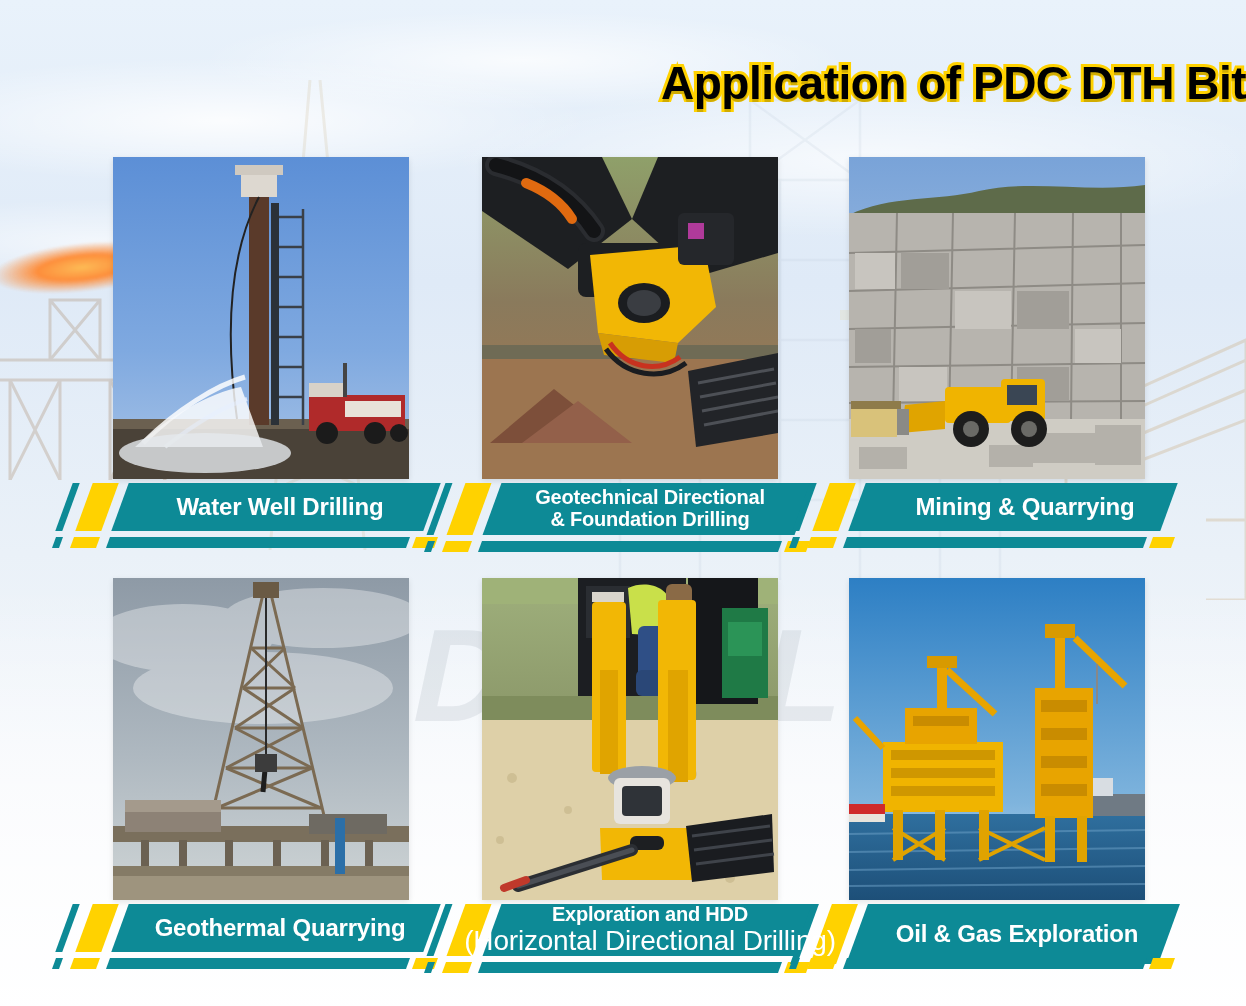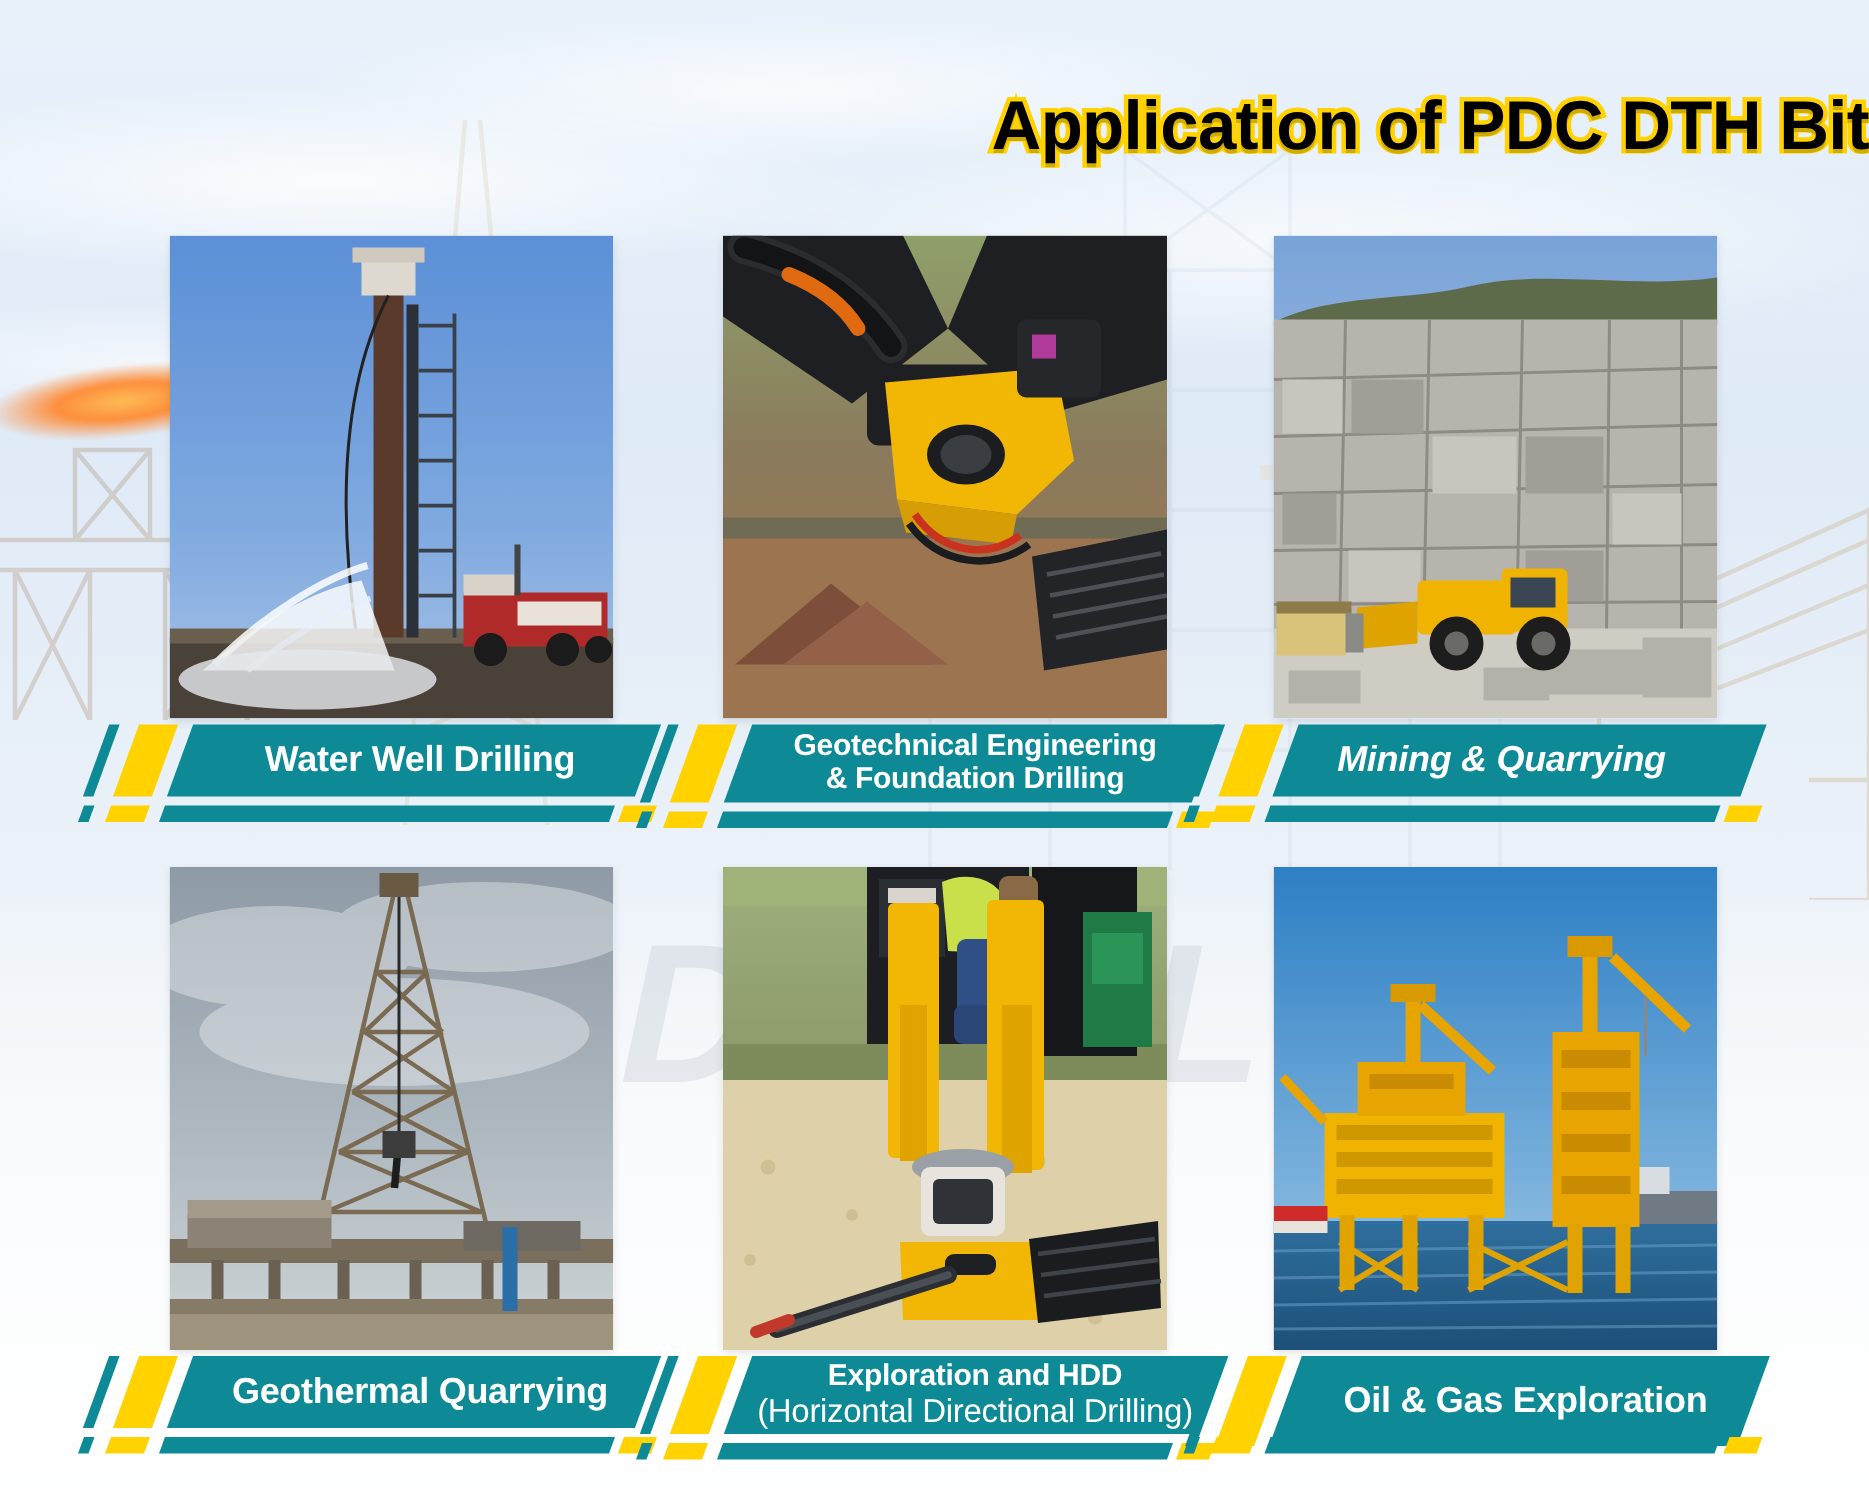"Geotechnical Engineering" span.lb-l1 { text: Engineering -> Directional }
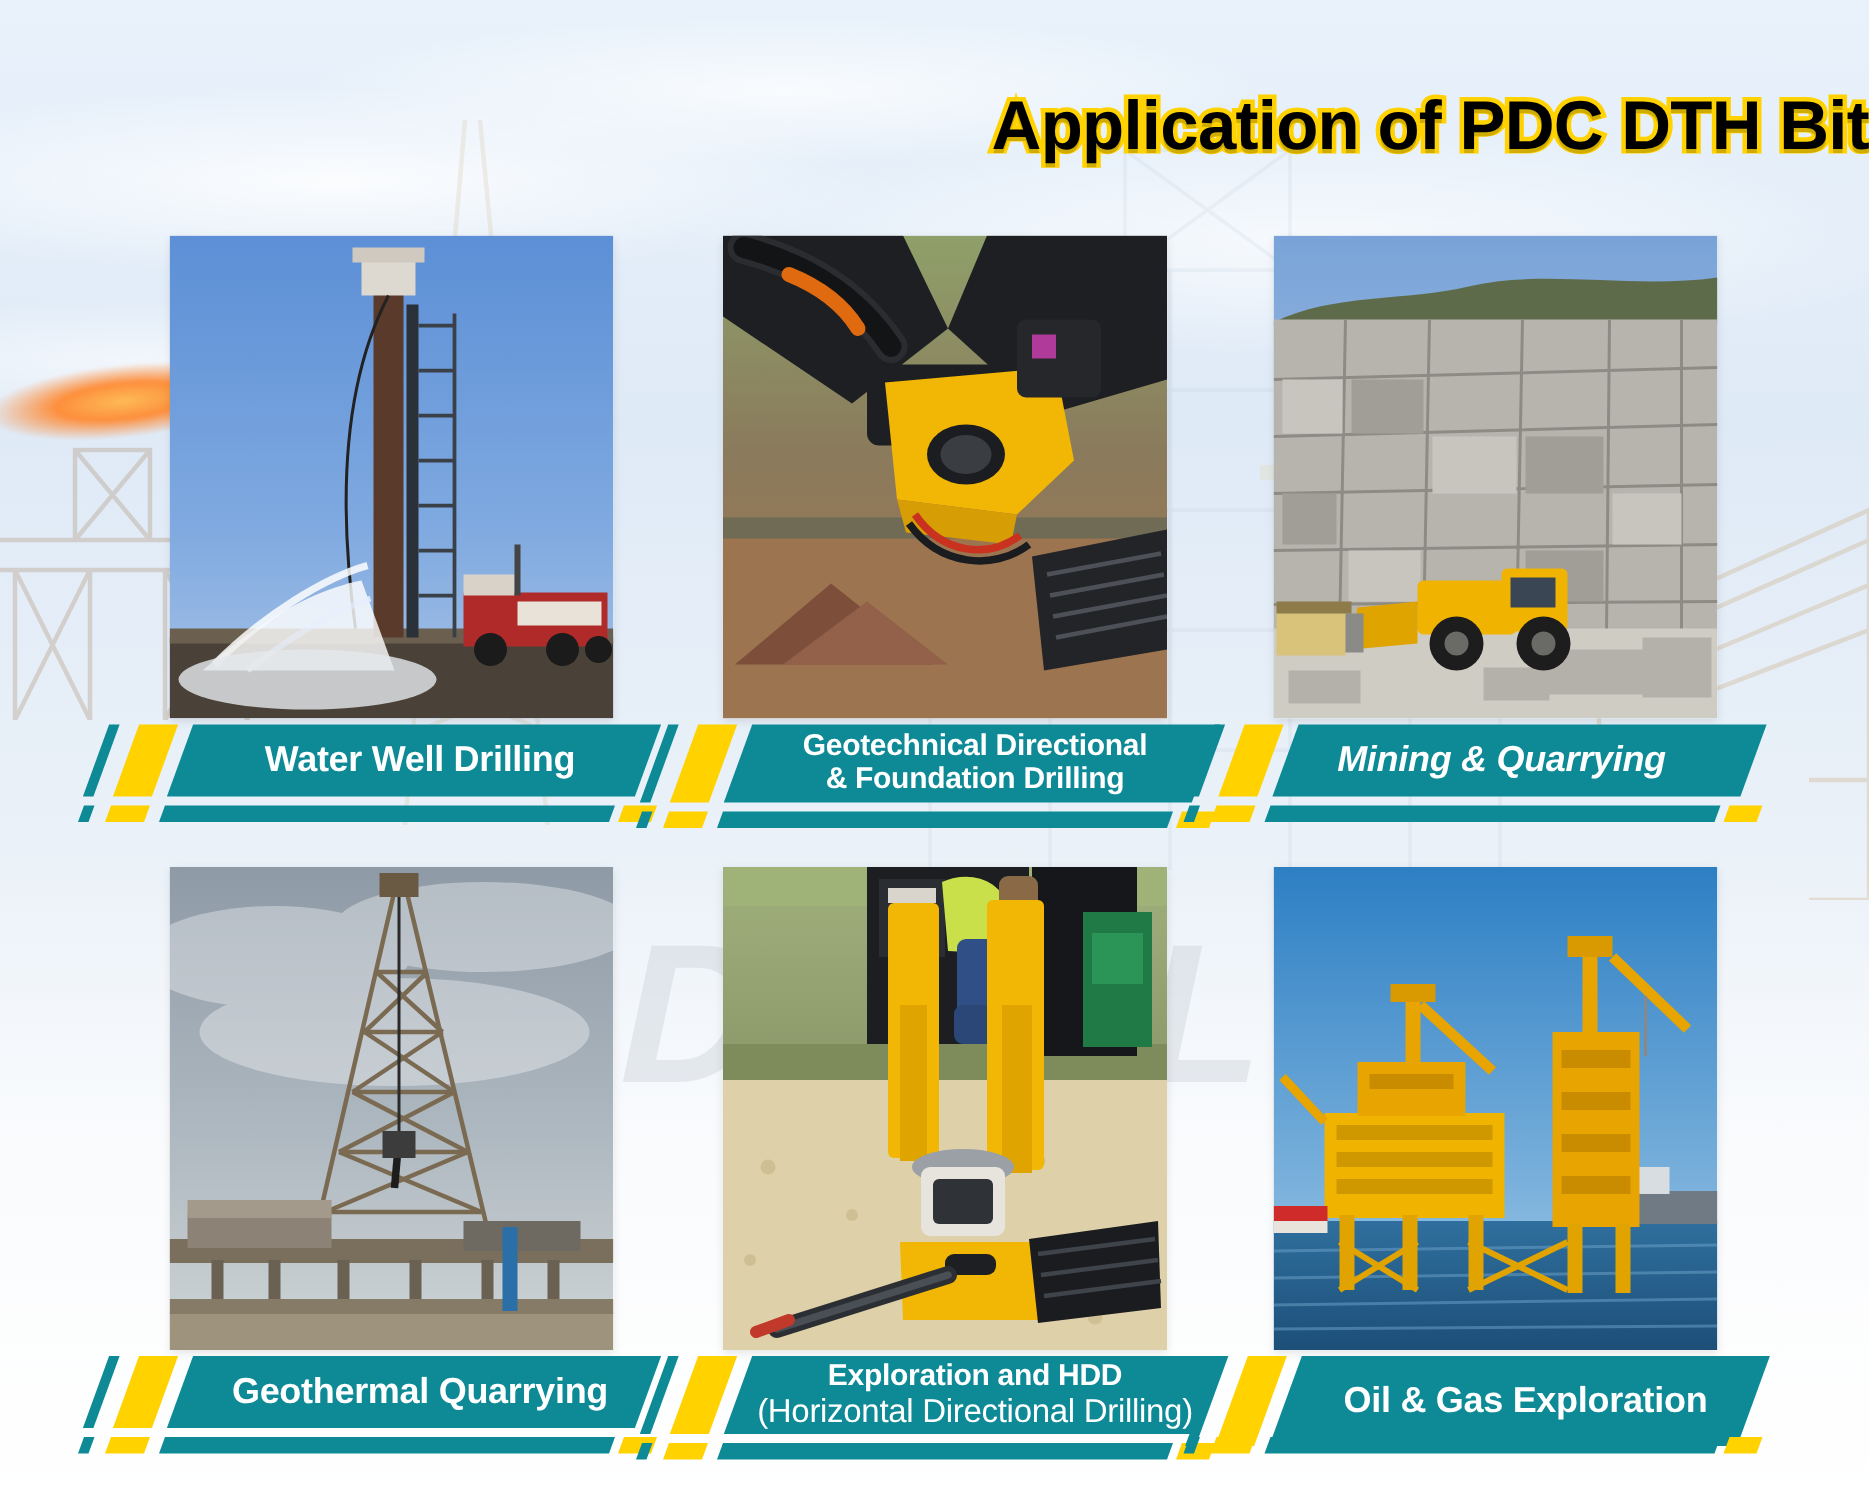"Mining & Quarrying" div.lb-text { font-style: italic -> none; left: 56px -> 80px }
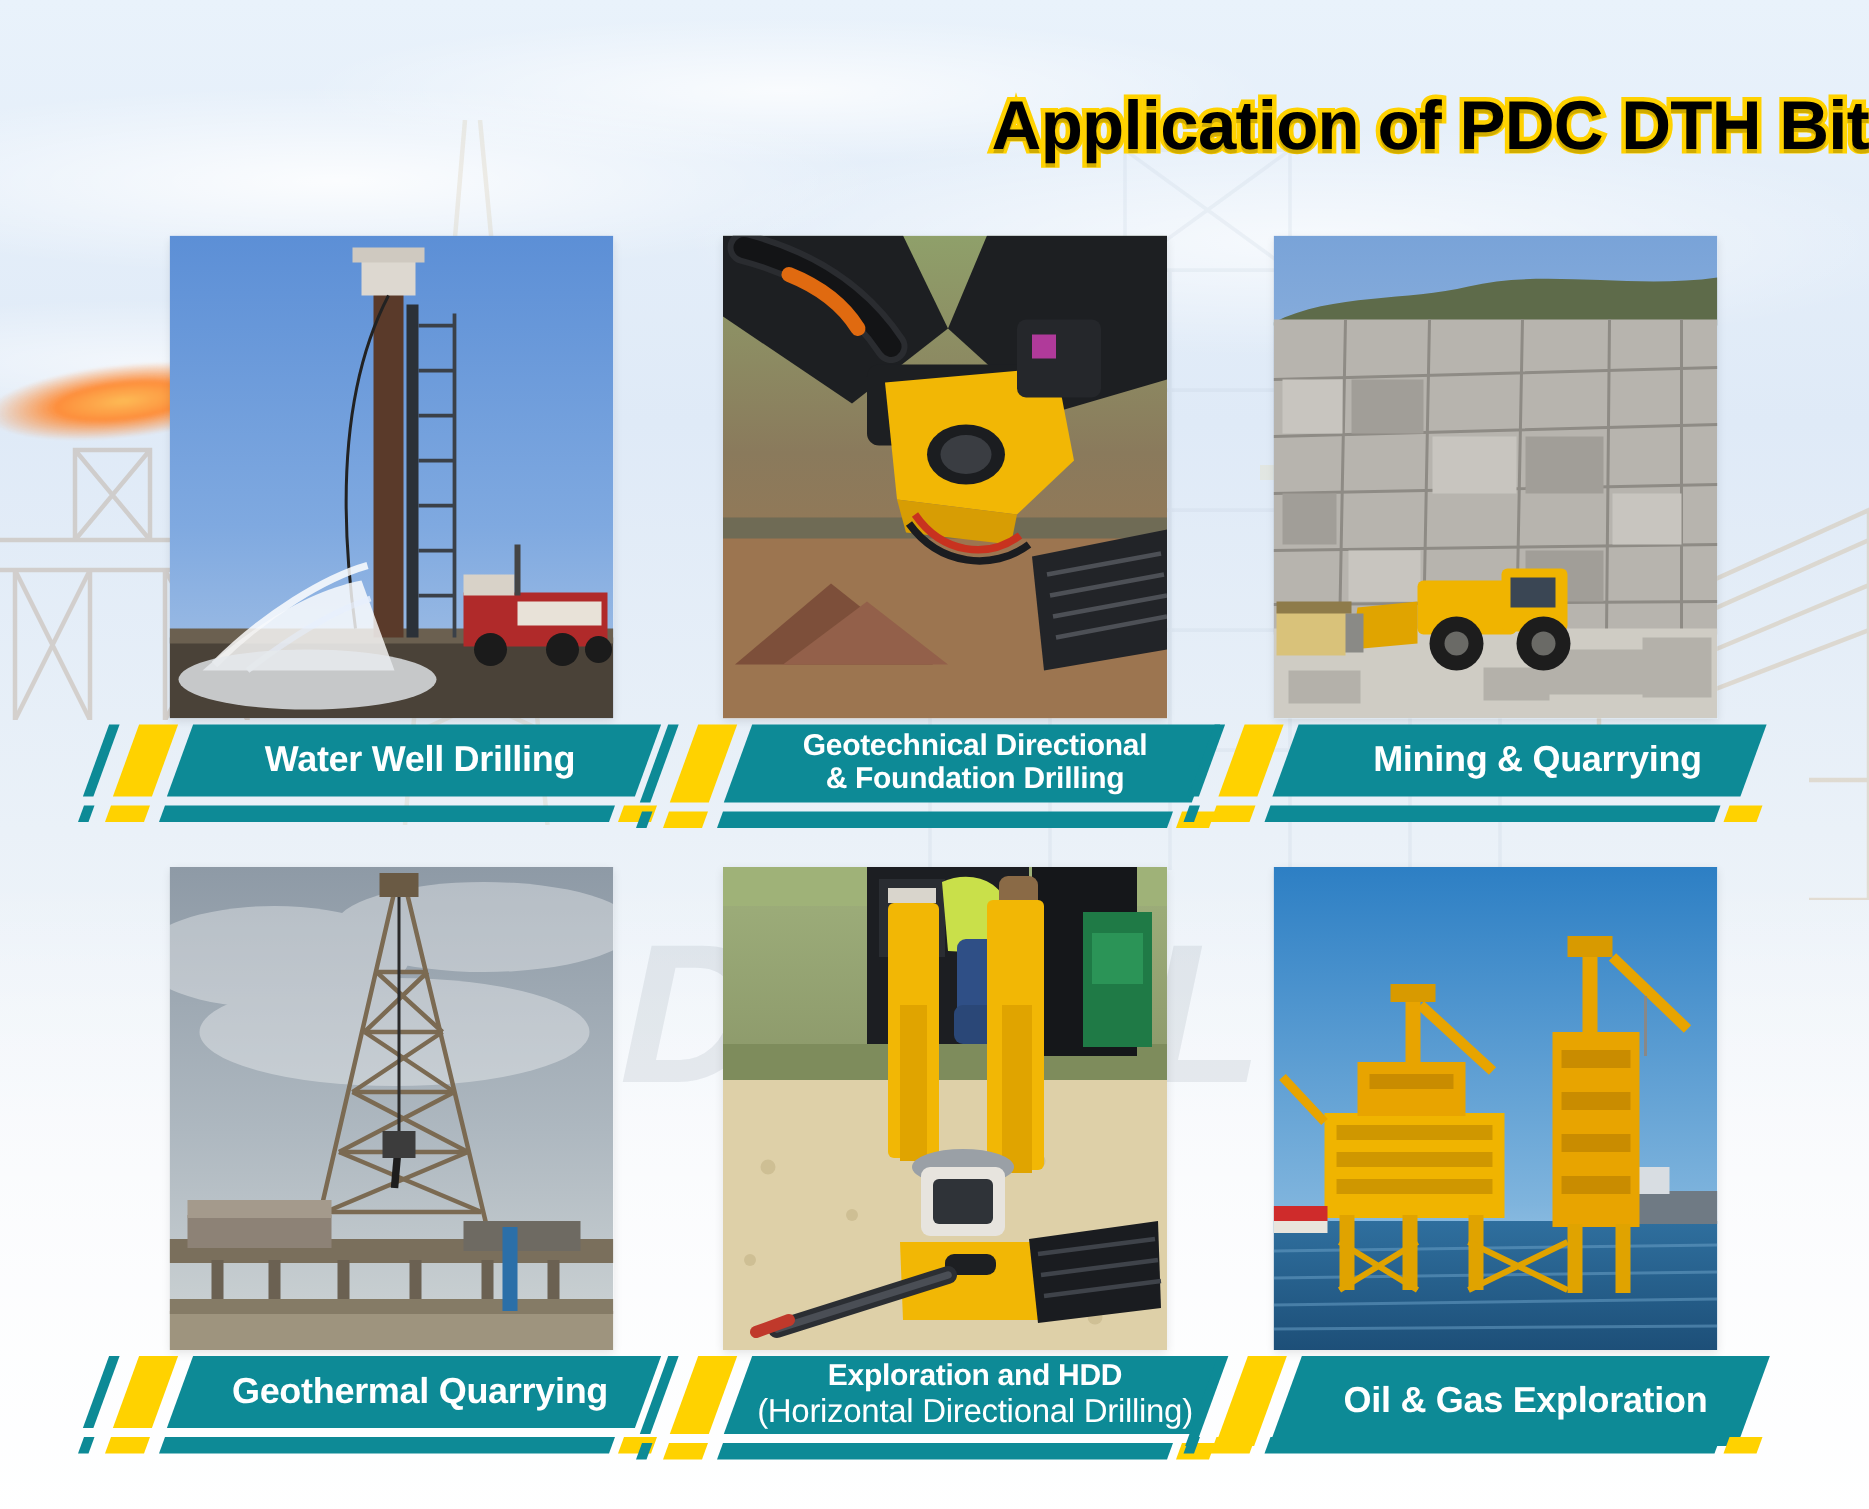"(Horizontal Directional Drilling)" .lb-l2.reg { font-size: 22px -> 28px }
